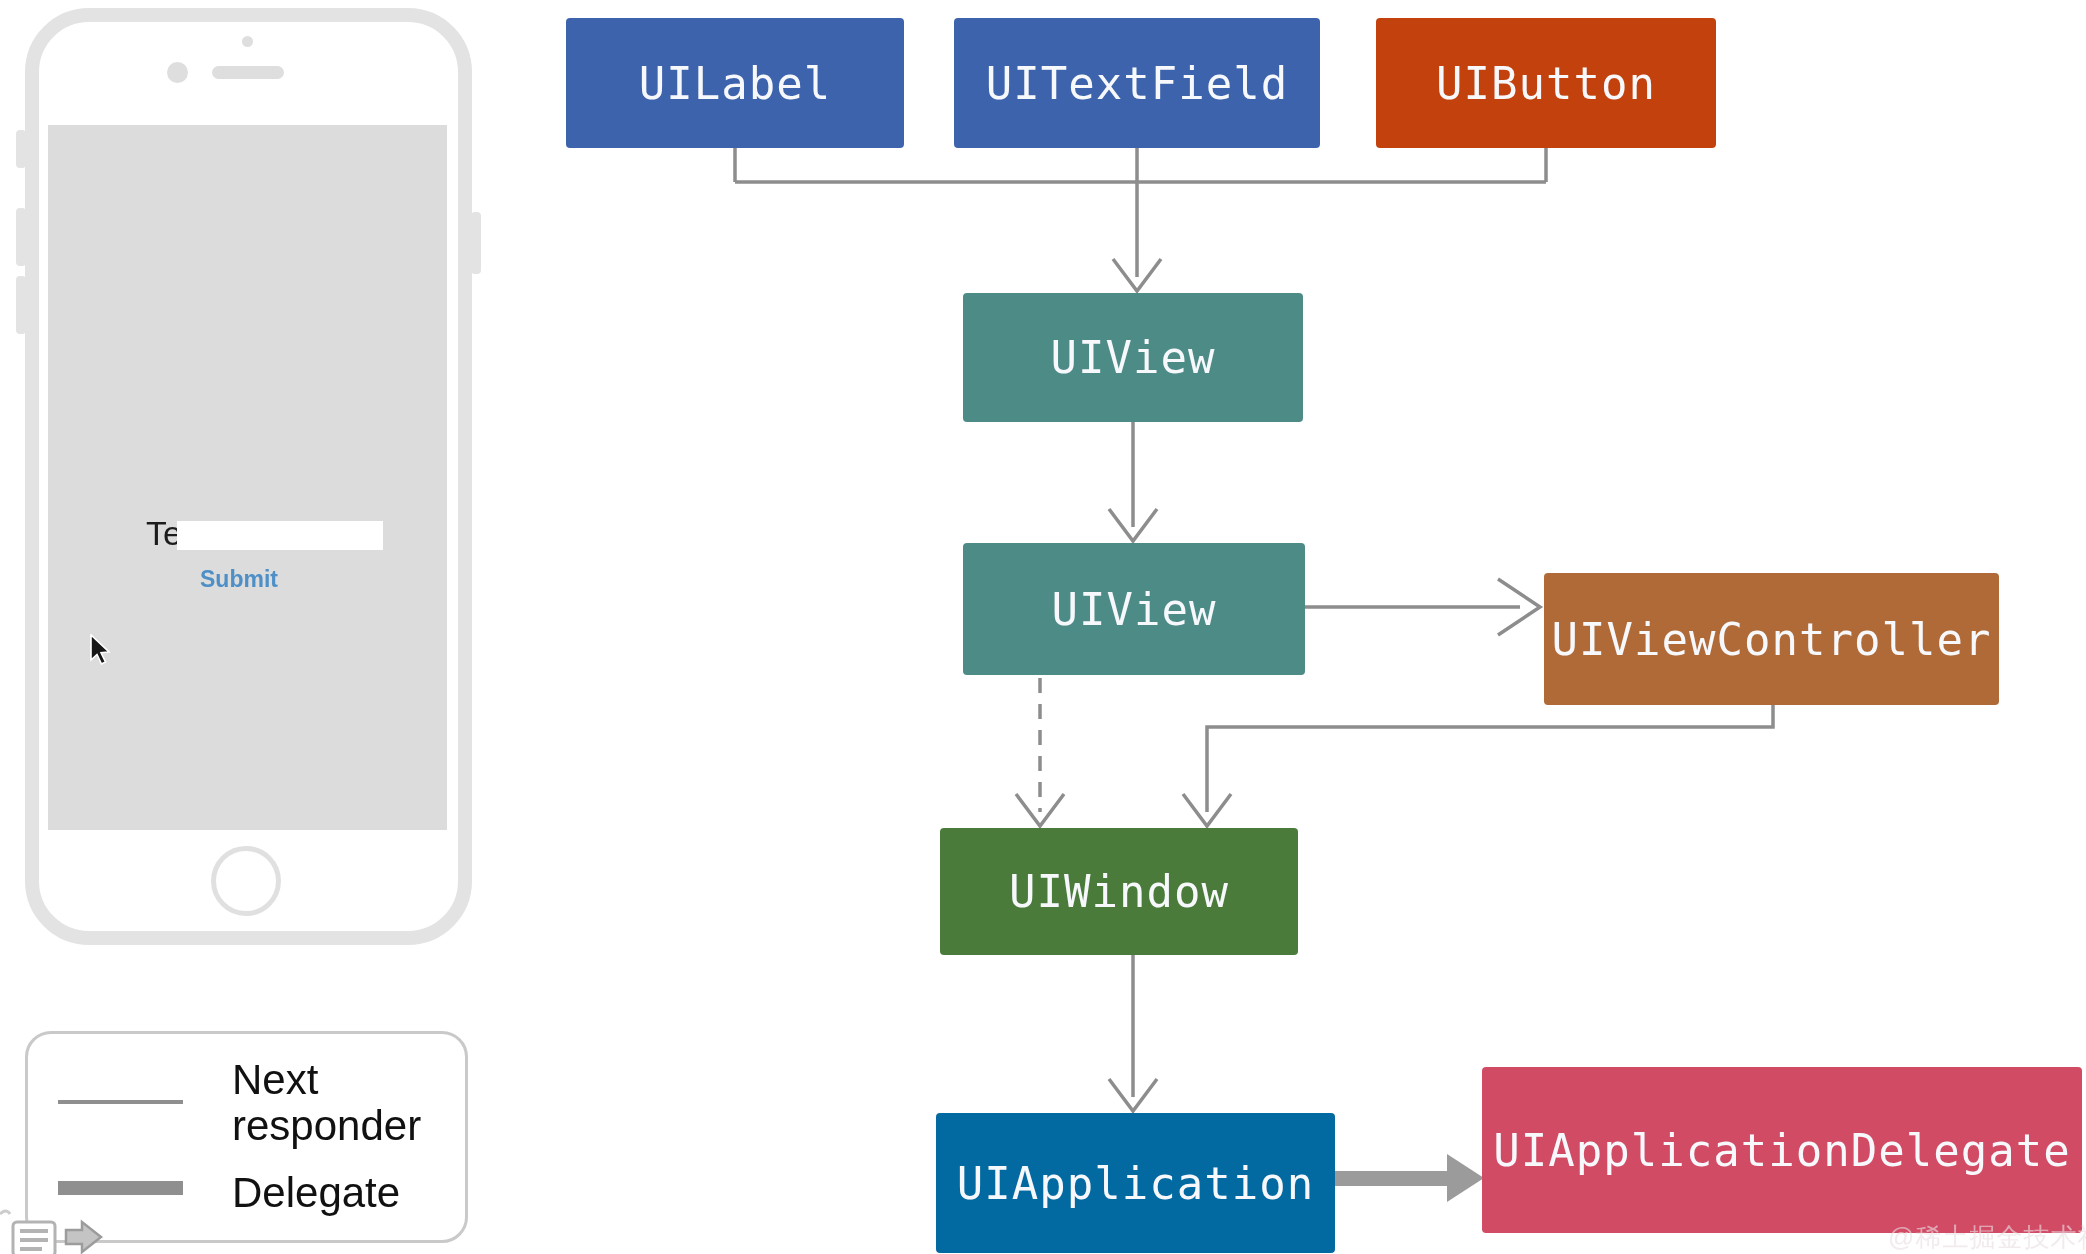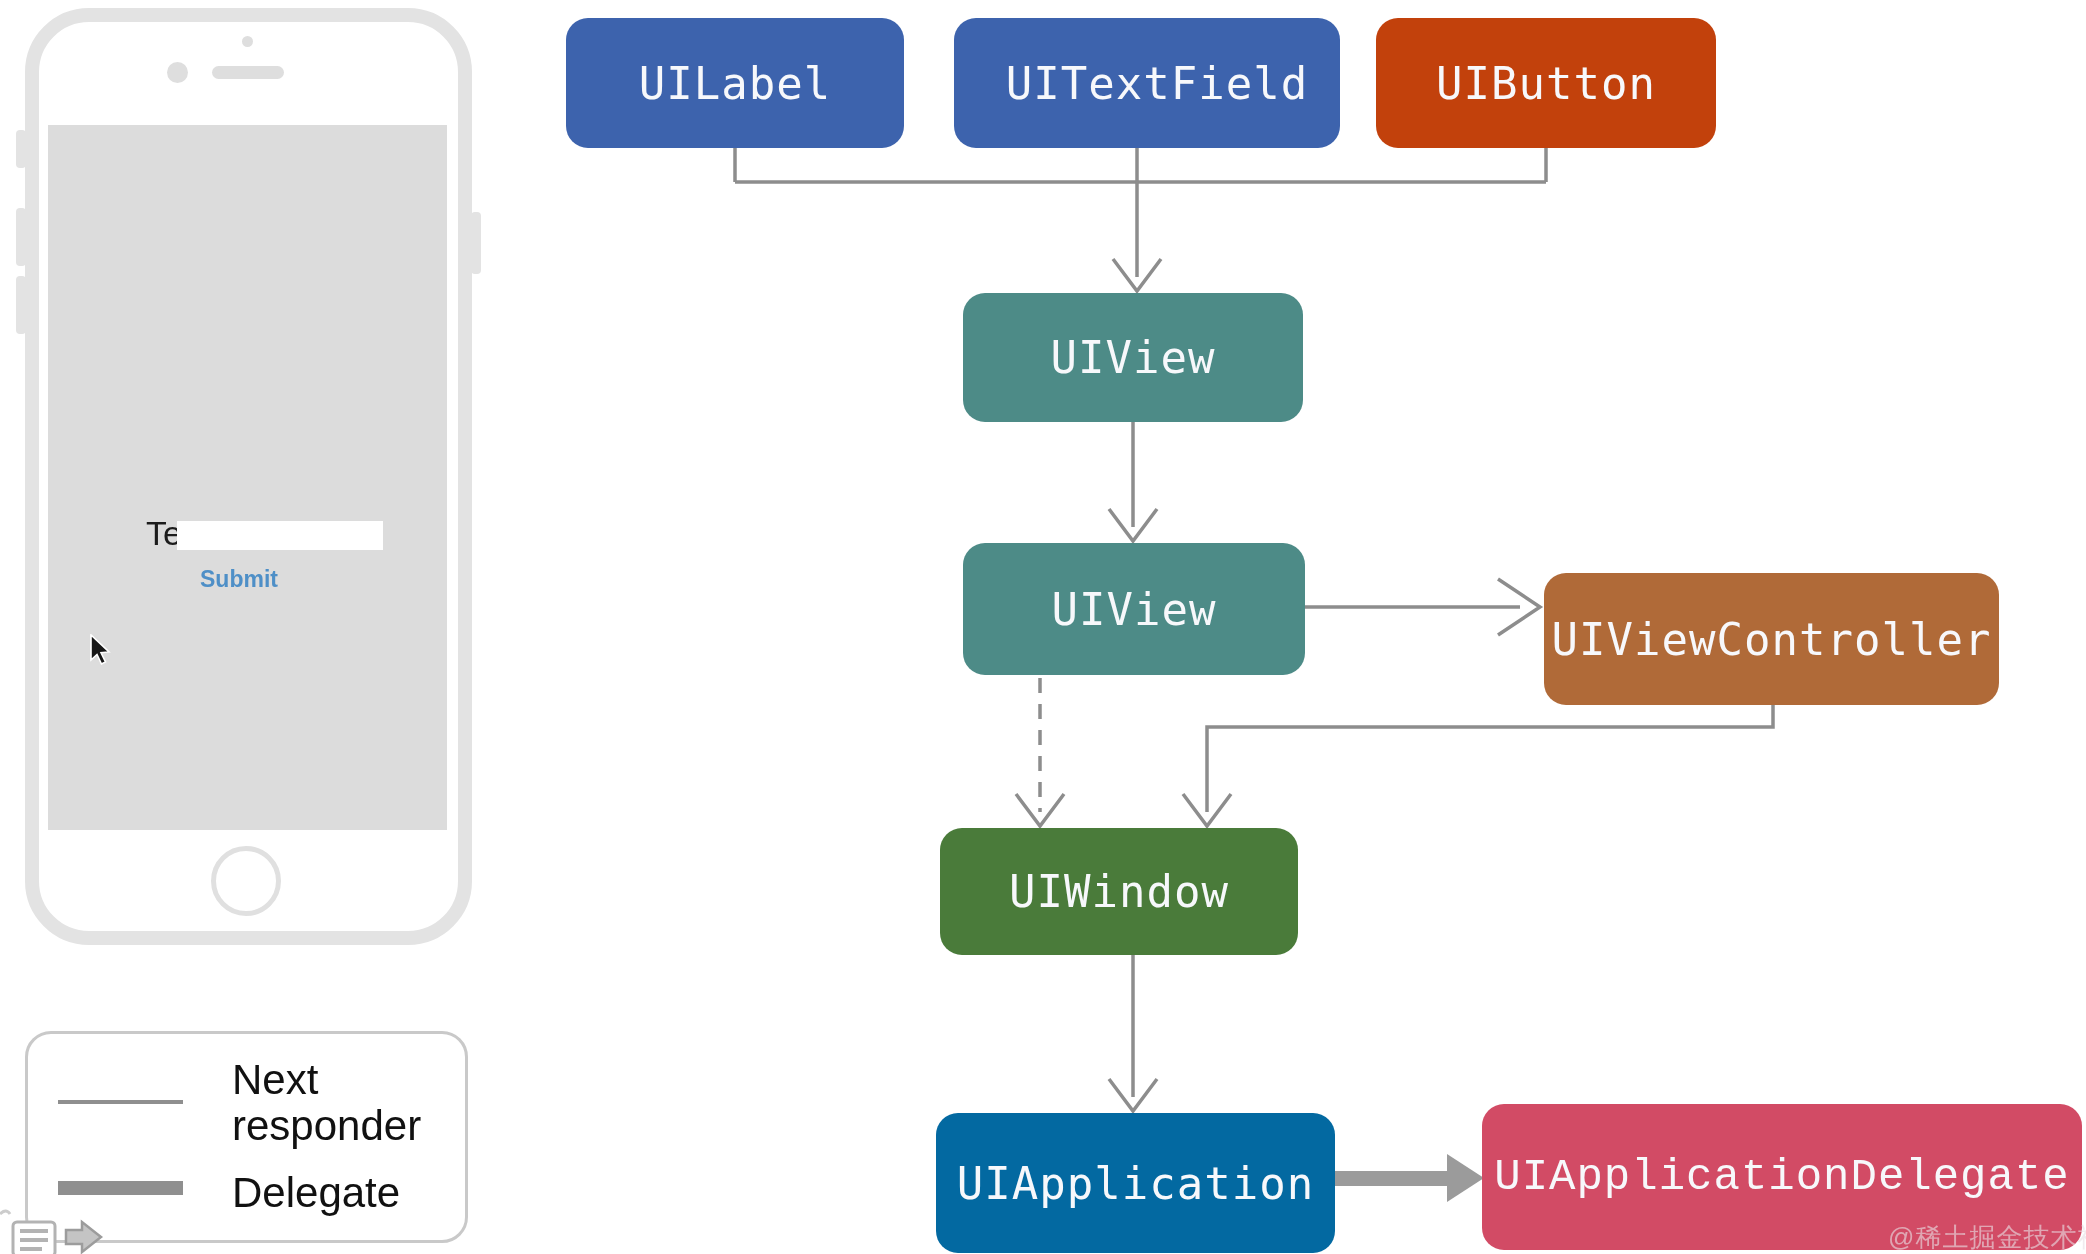"UILabel" .node { border-radius: 22px -> 4px }
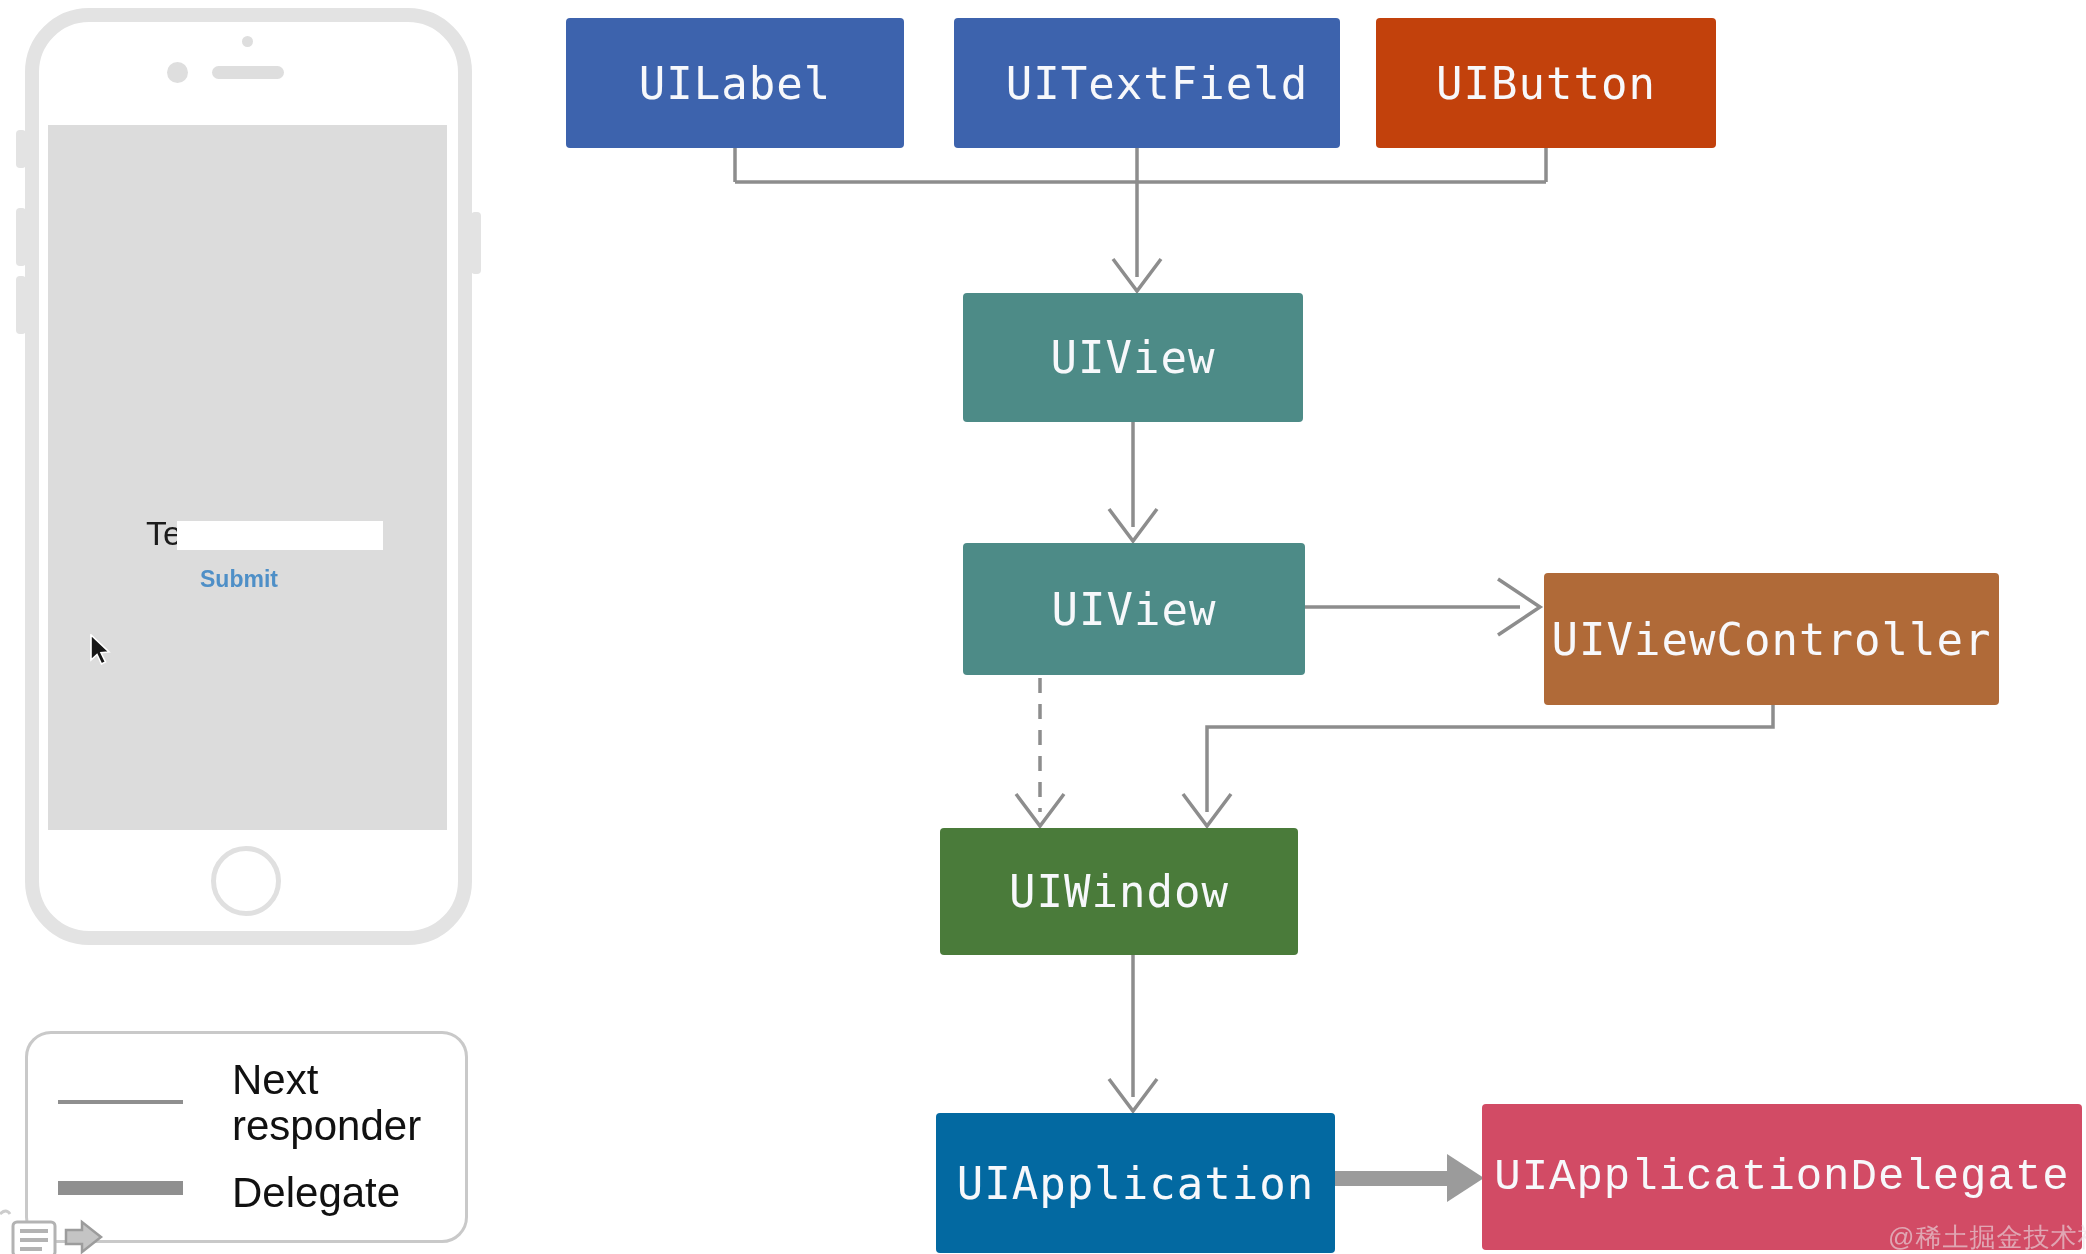"UITextField" .n-uitextfield { padding-left: 20px -> none }
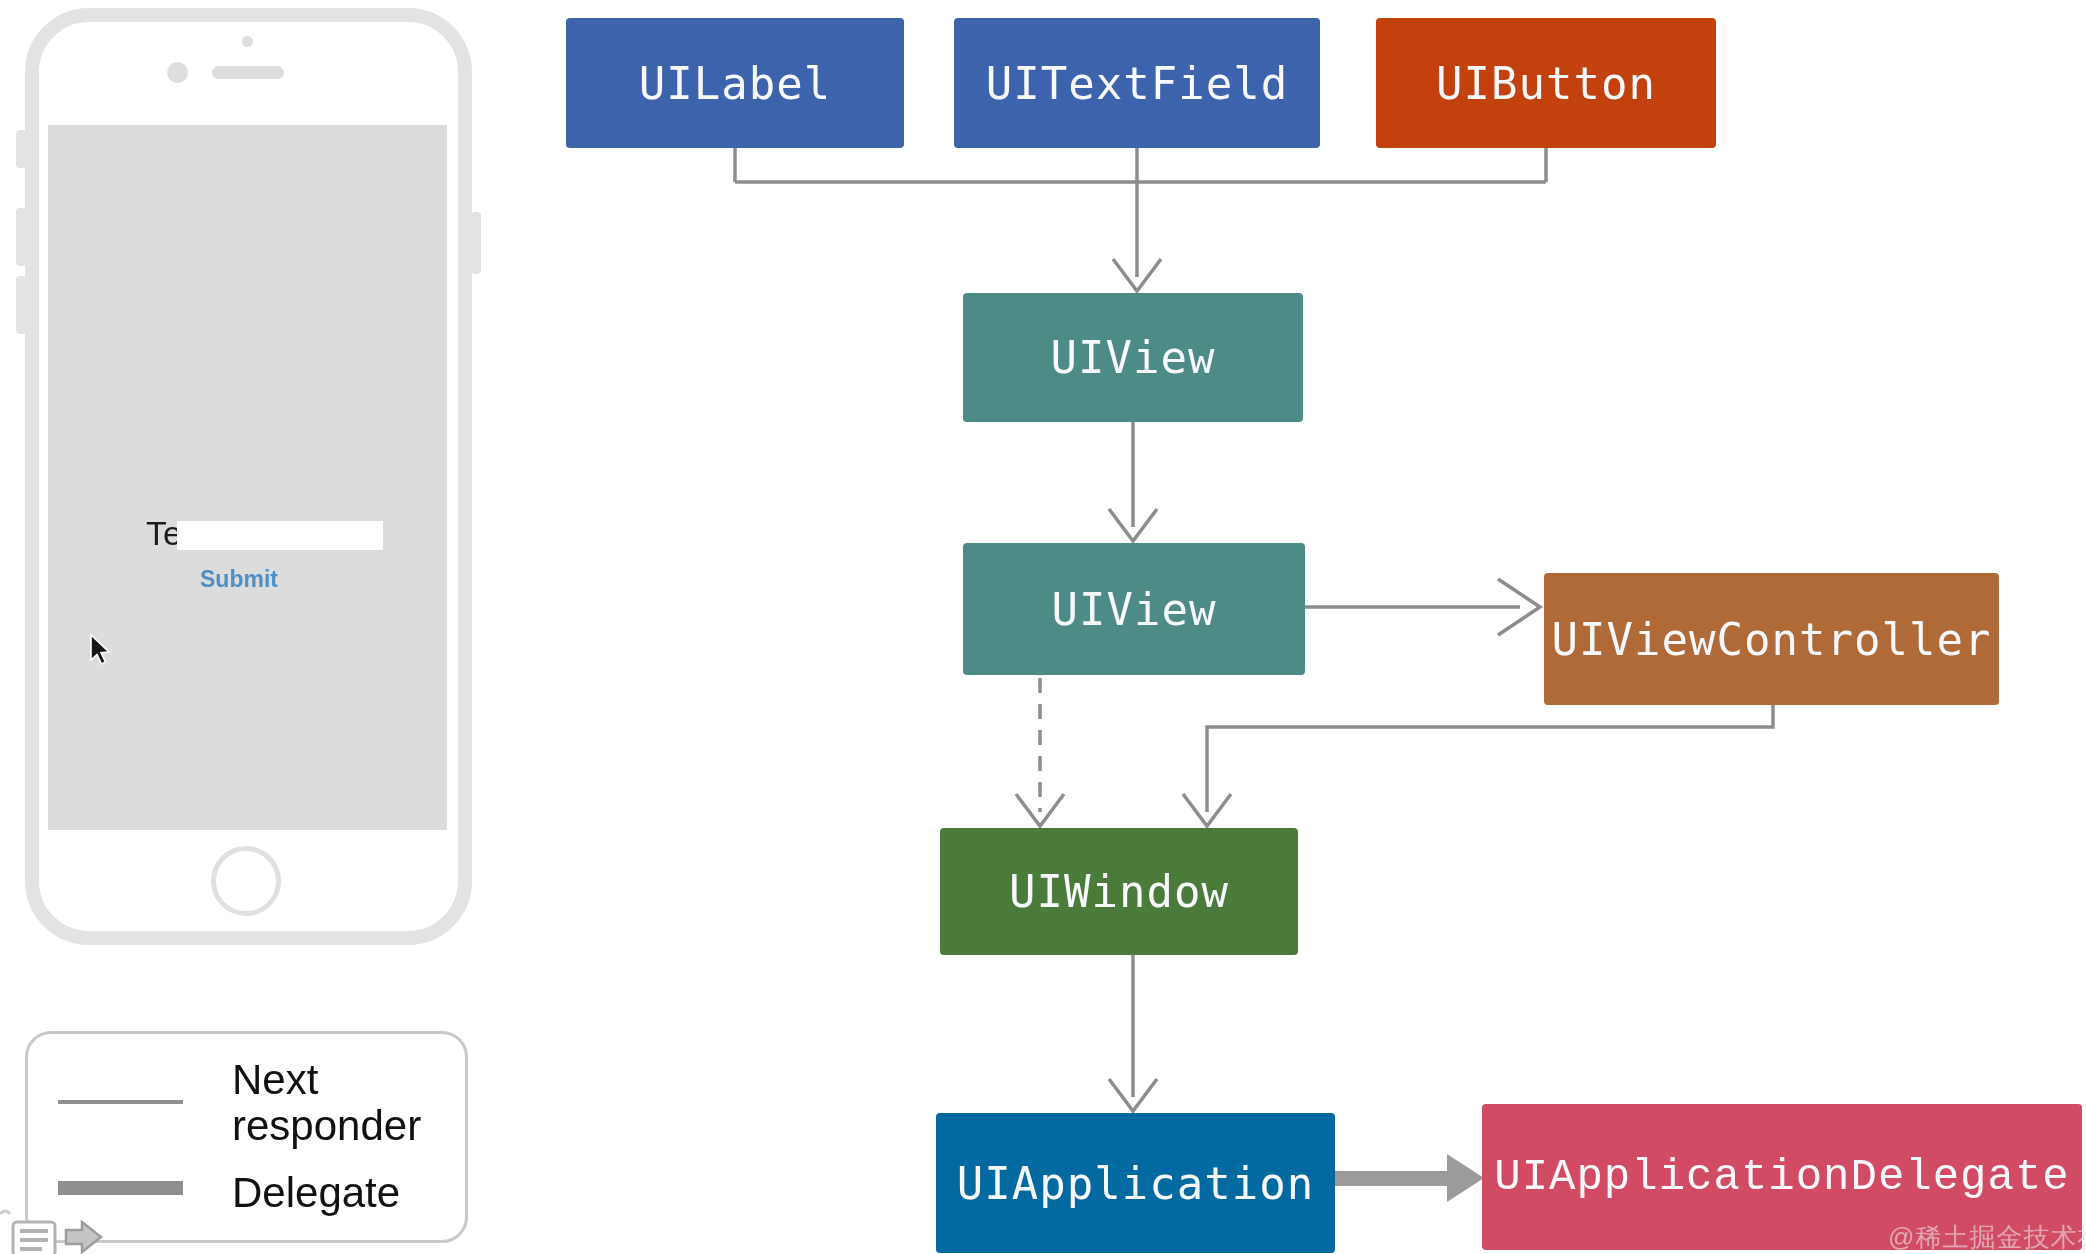"UIApplicationDelegate" .n-uiappdelegate { font-family: Liberation Mono, monospace -> none; height: 146px -> 166px; top: 1104px -> 1067px }
